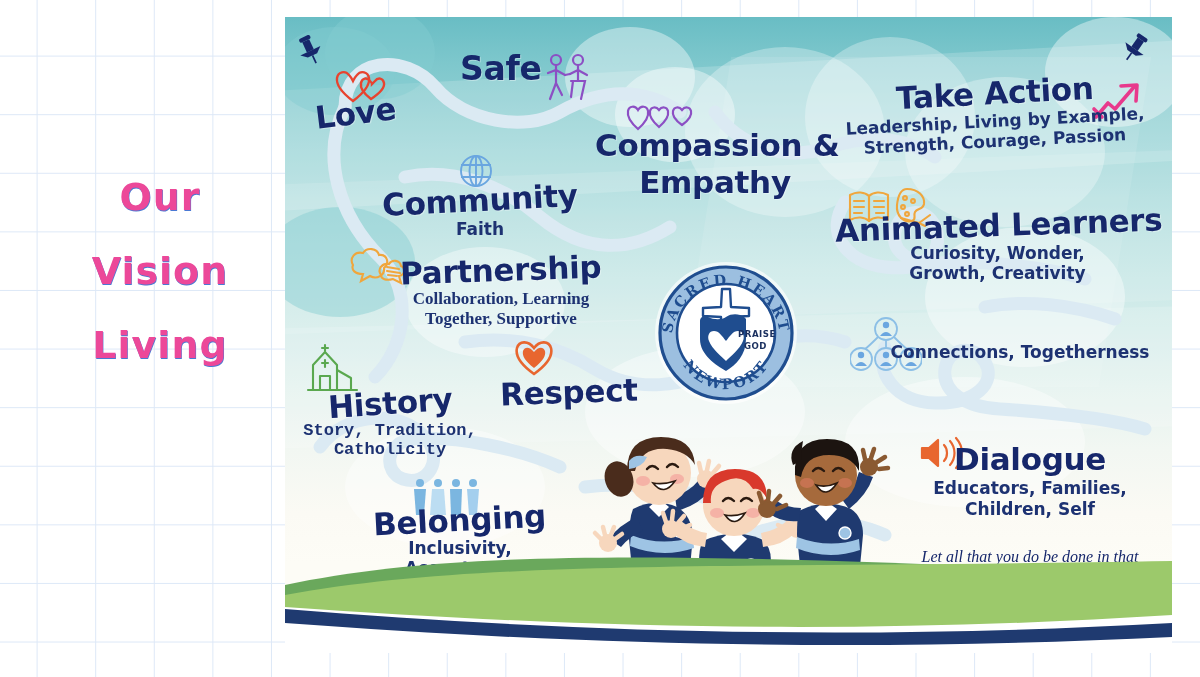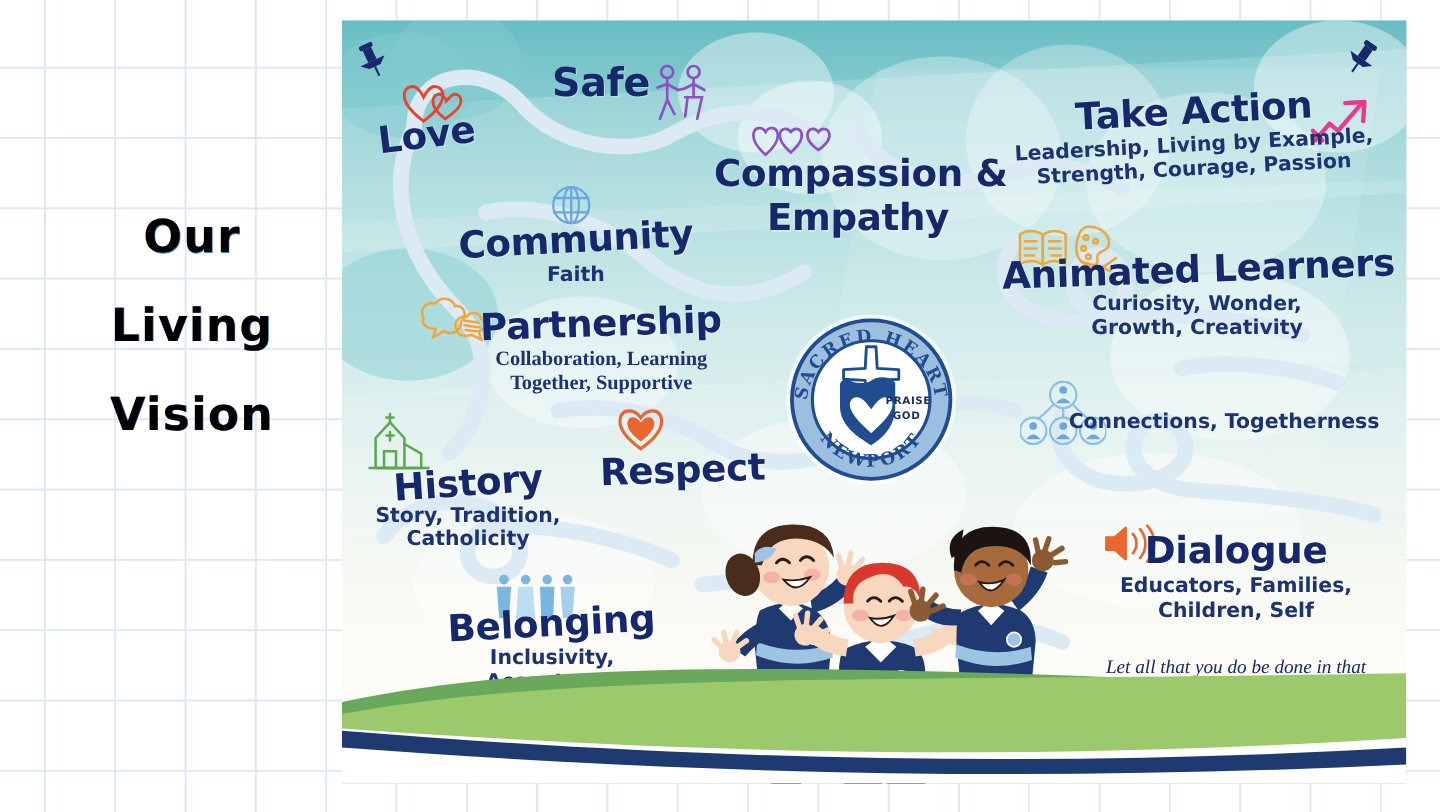"Our" #vision-title { color: #000000 -> #ec4899 }
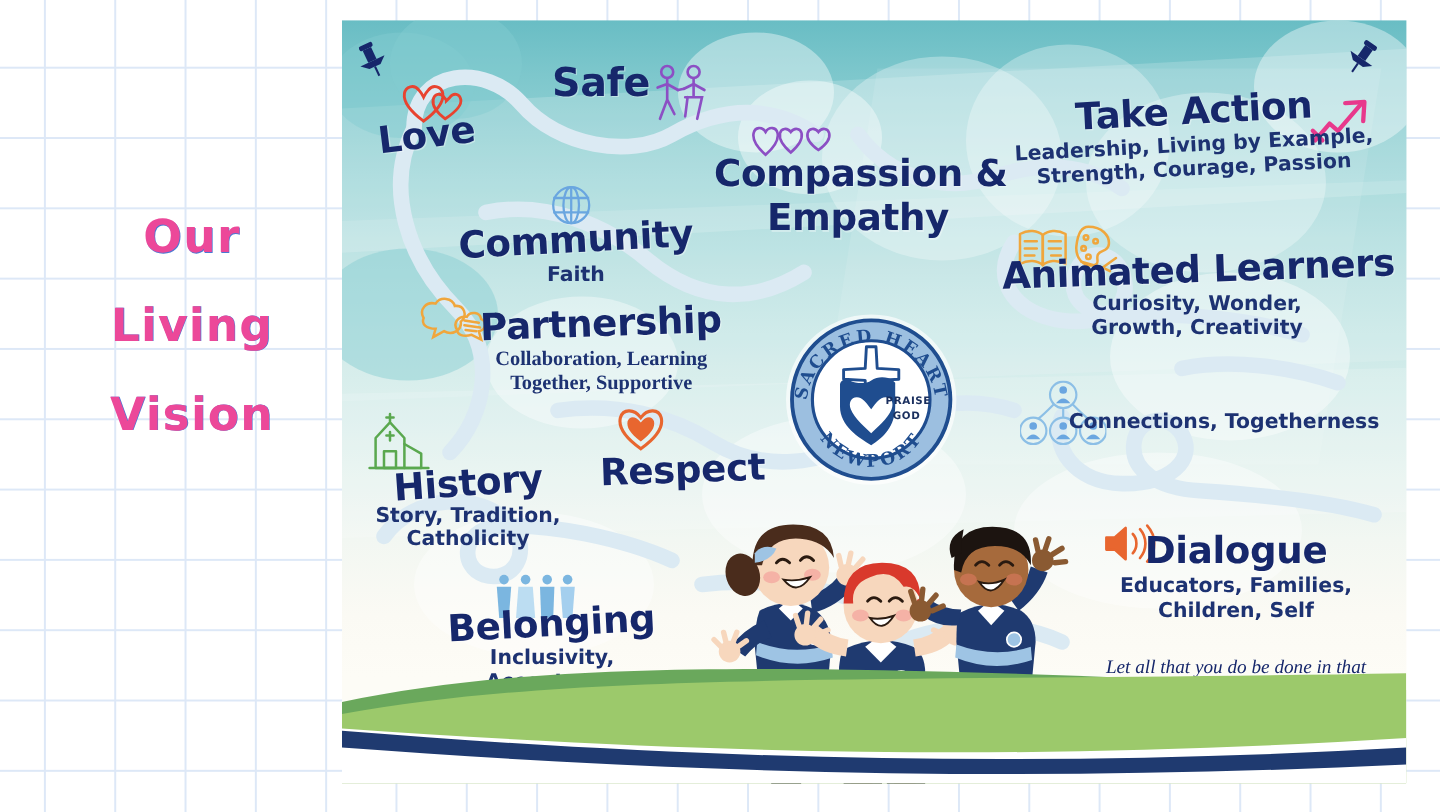"Living" div { order: before "Vision" -> after "Vision" }
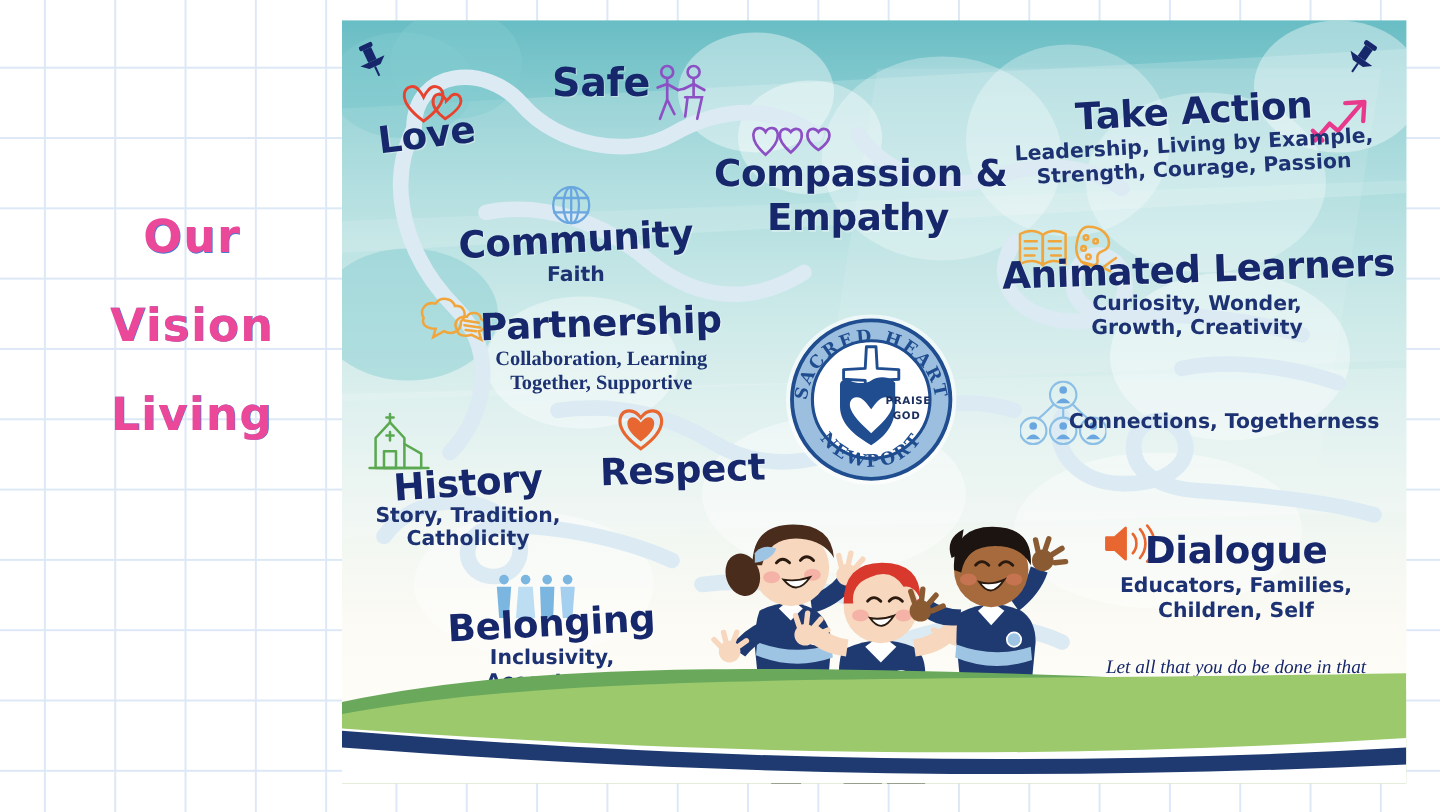"Story, Tradition," #n-history .sub { font-family: none -> Liberation Mono, monospace }
